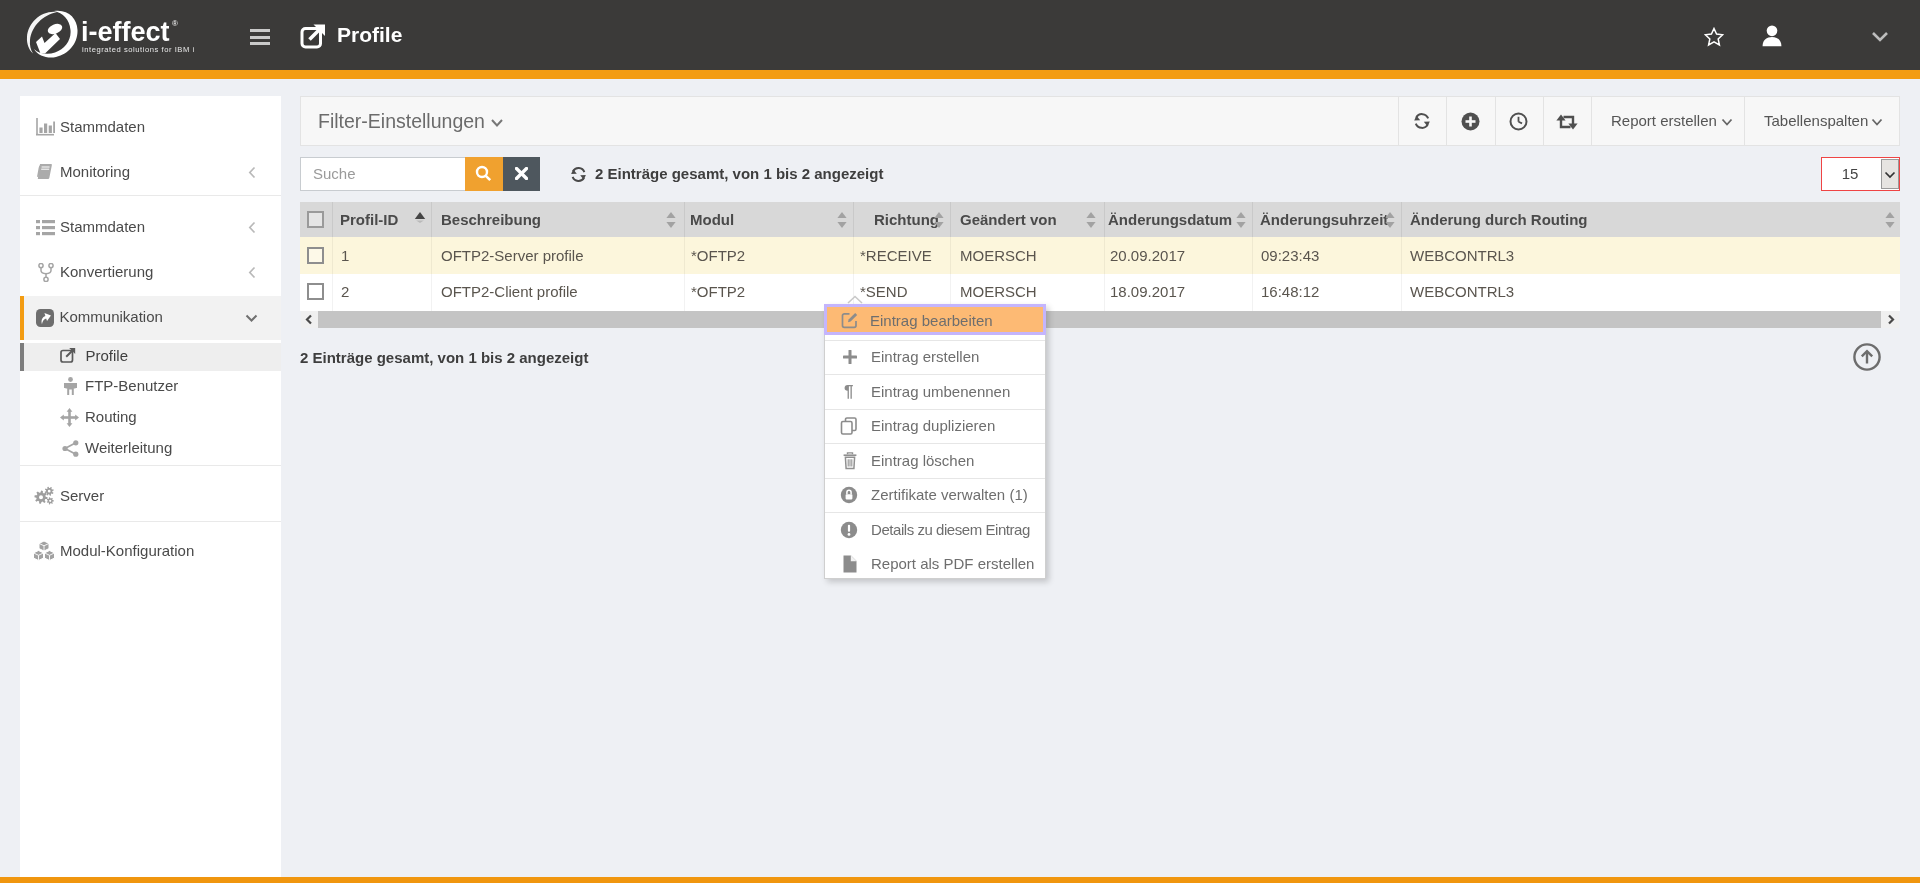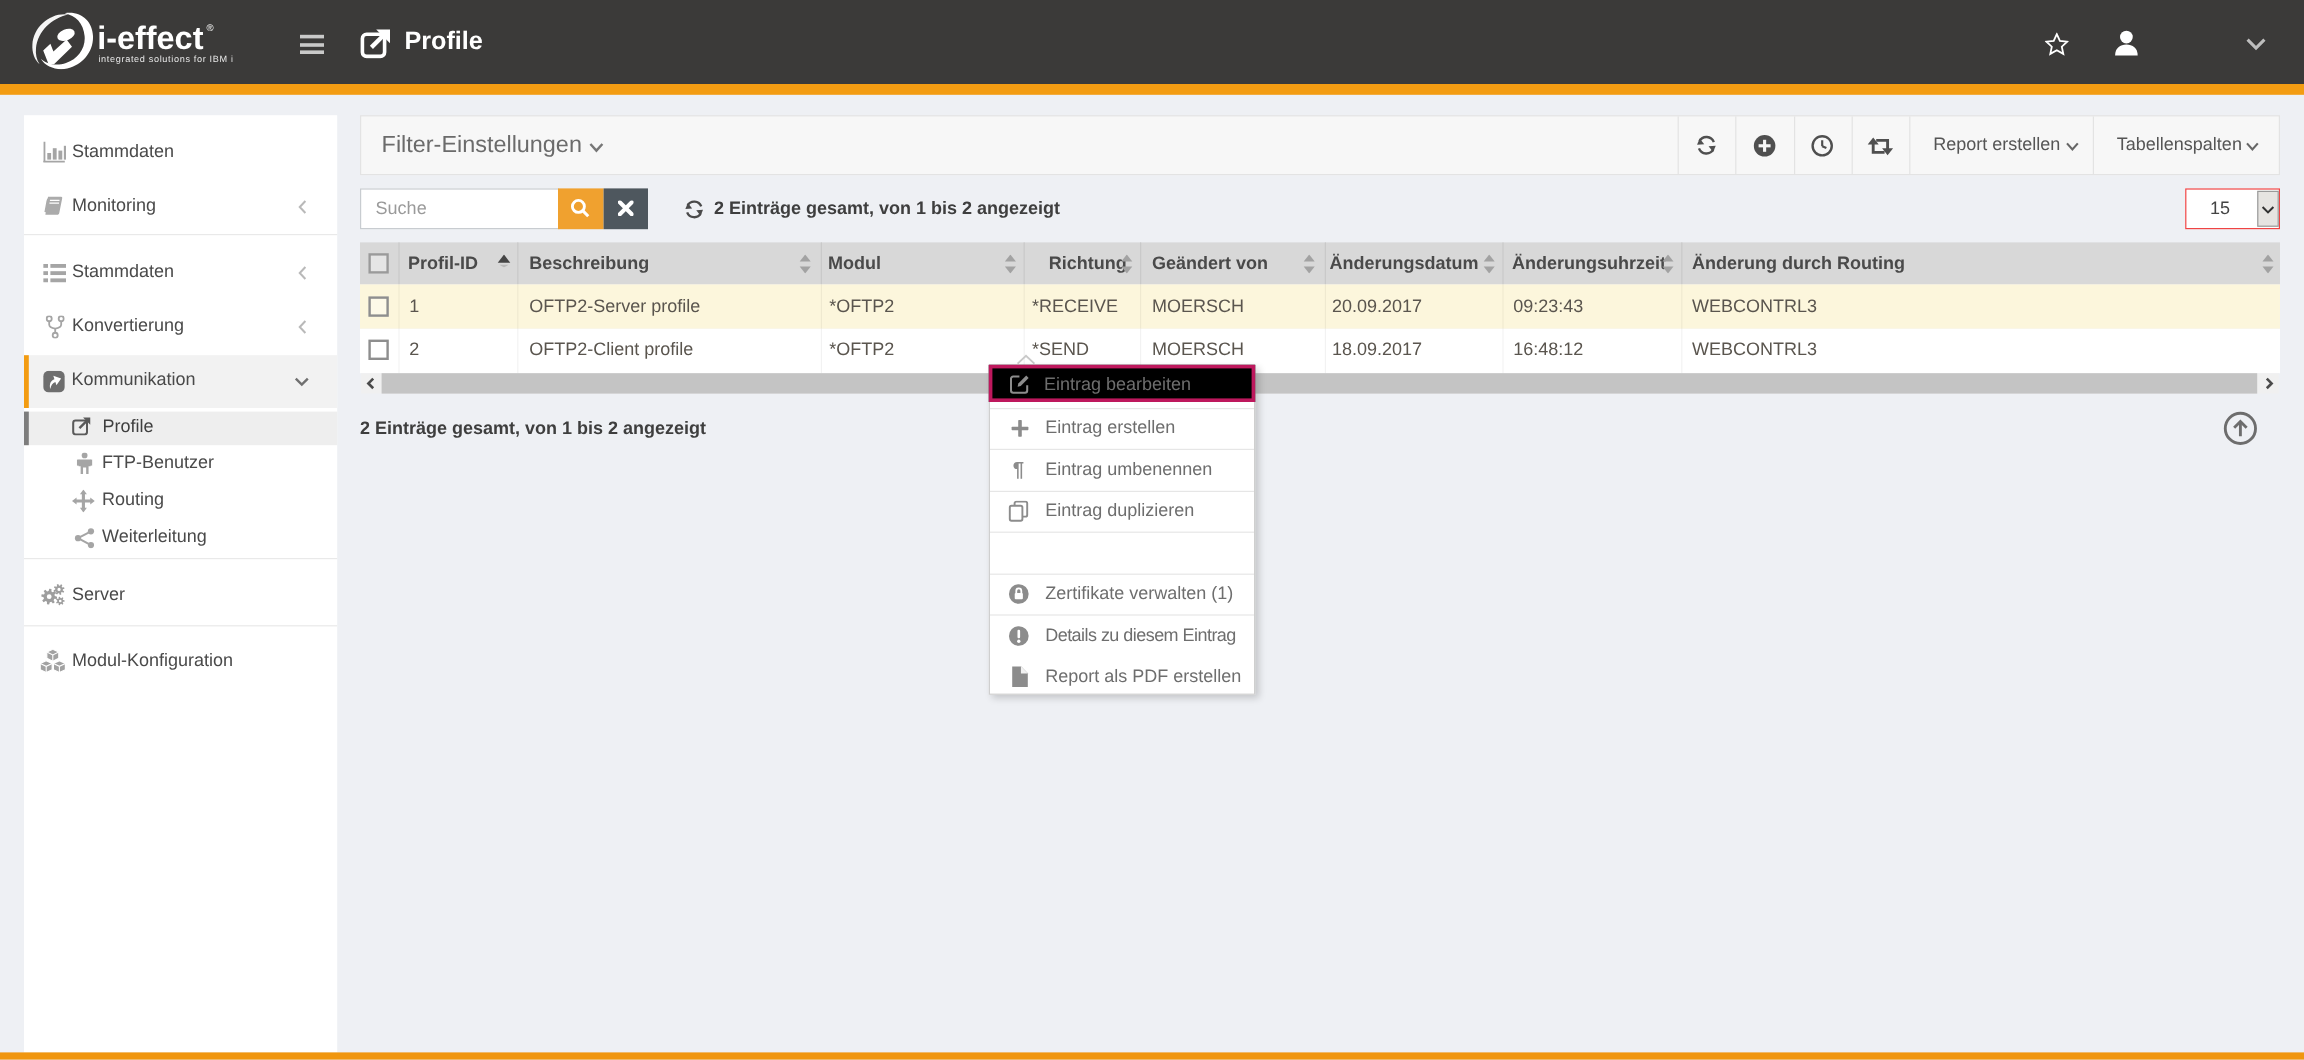"Eintrag bearbeiten" div { background: #000000 -> #fdba74; border: 3px solid #be185d -> 3px solid #c4b5fd }
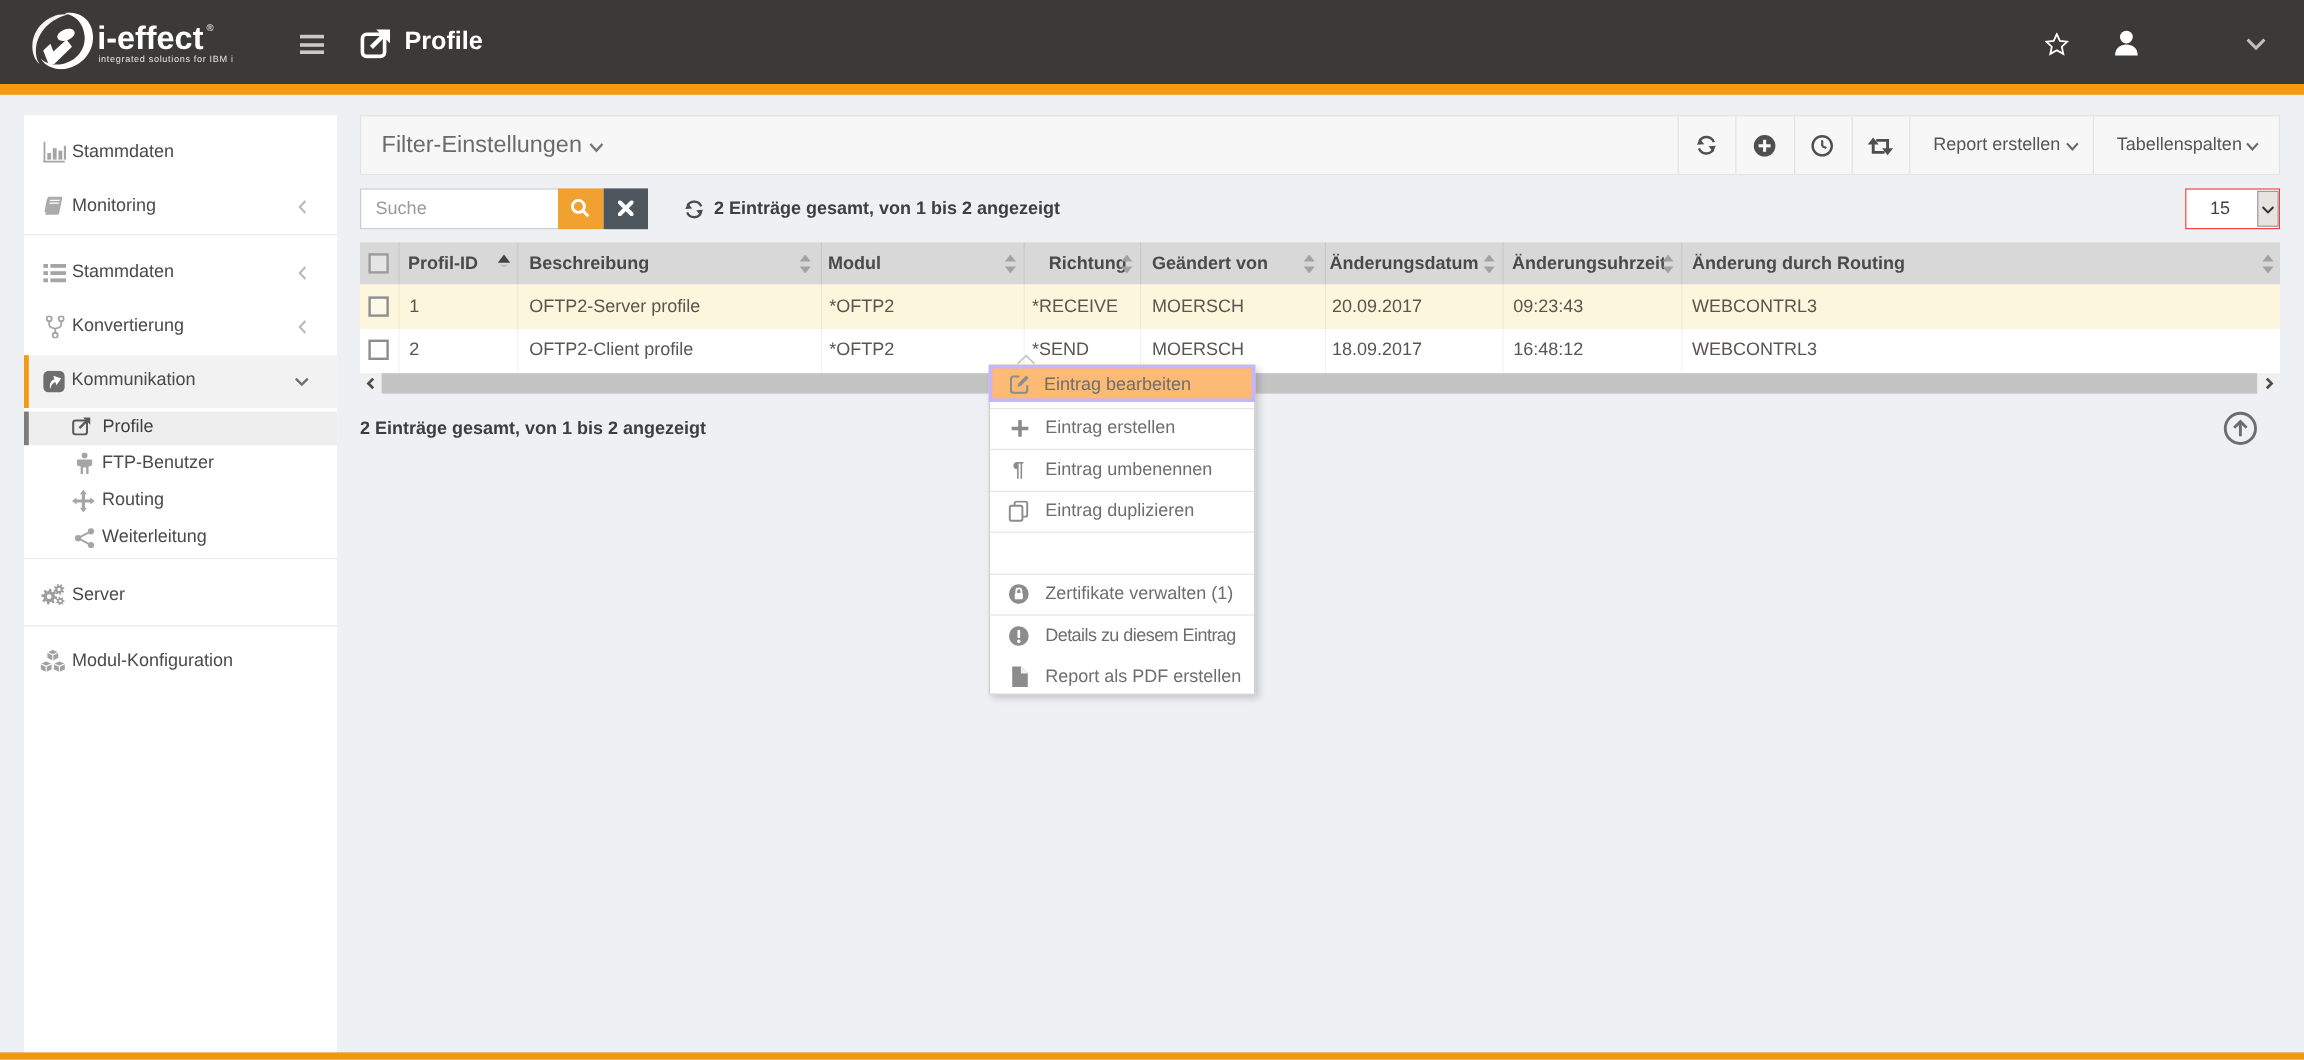"Eintrag löschen" div.mitem { html: none -> <div> <svg> <path></path> <line></line> <path></path> <line></line> <line></line> <line></line> </svg> <span>Eintrag löschen</span> </div> }
